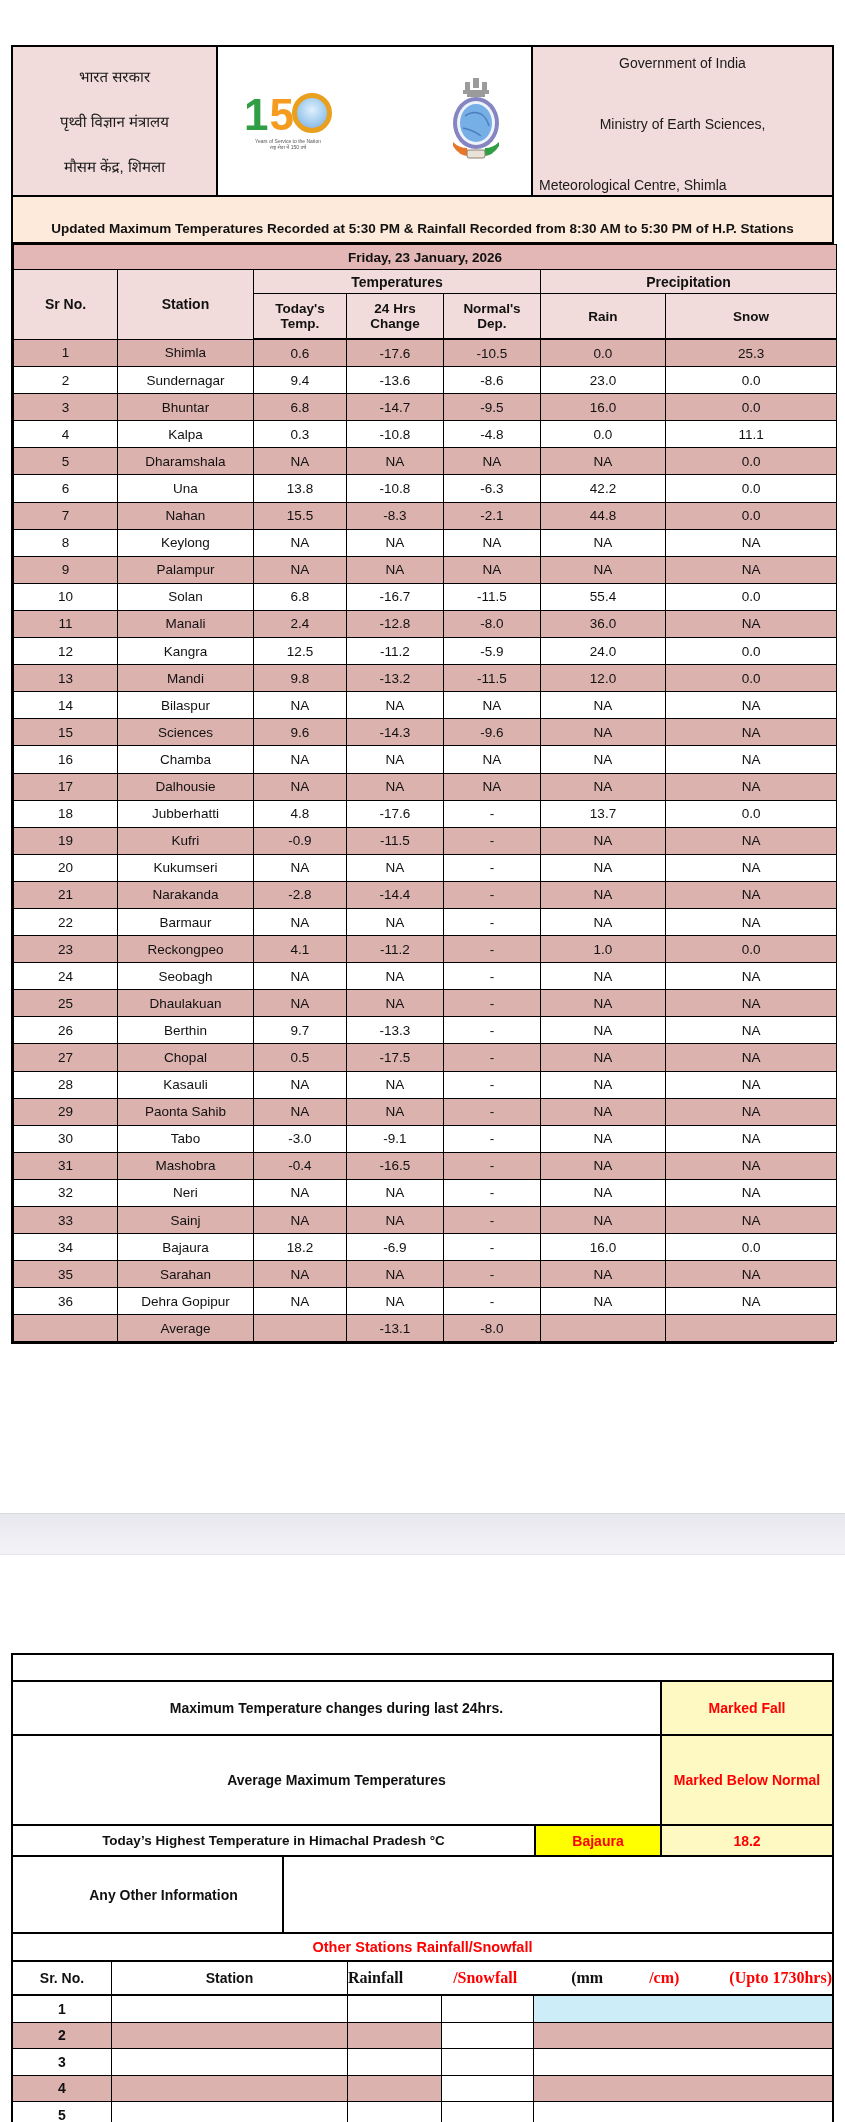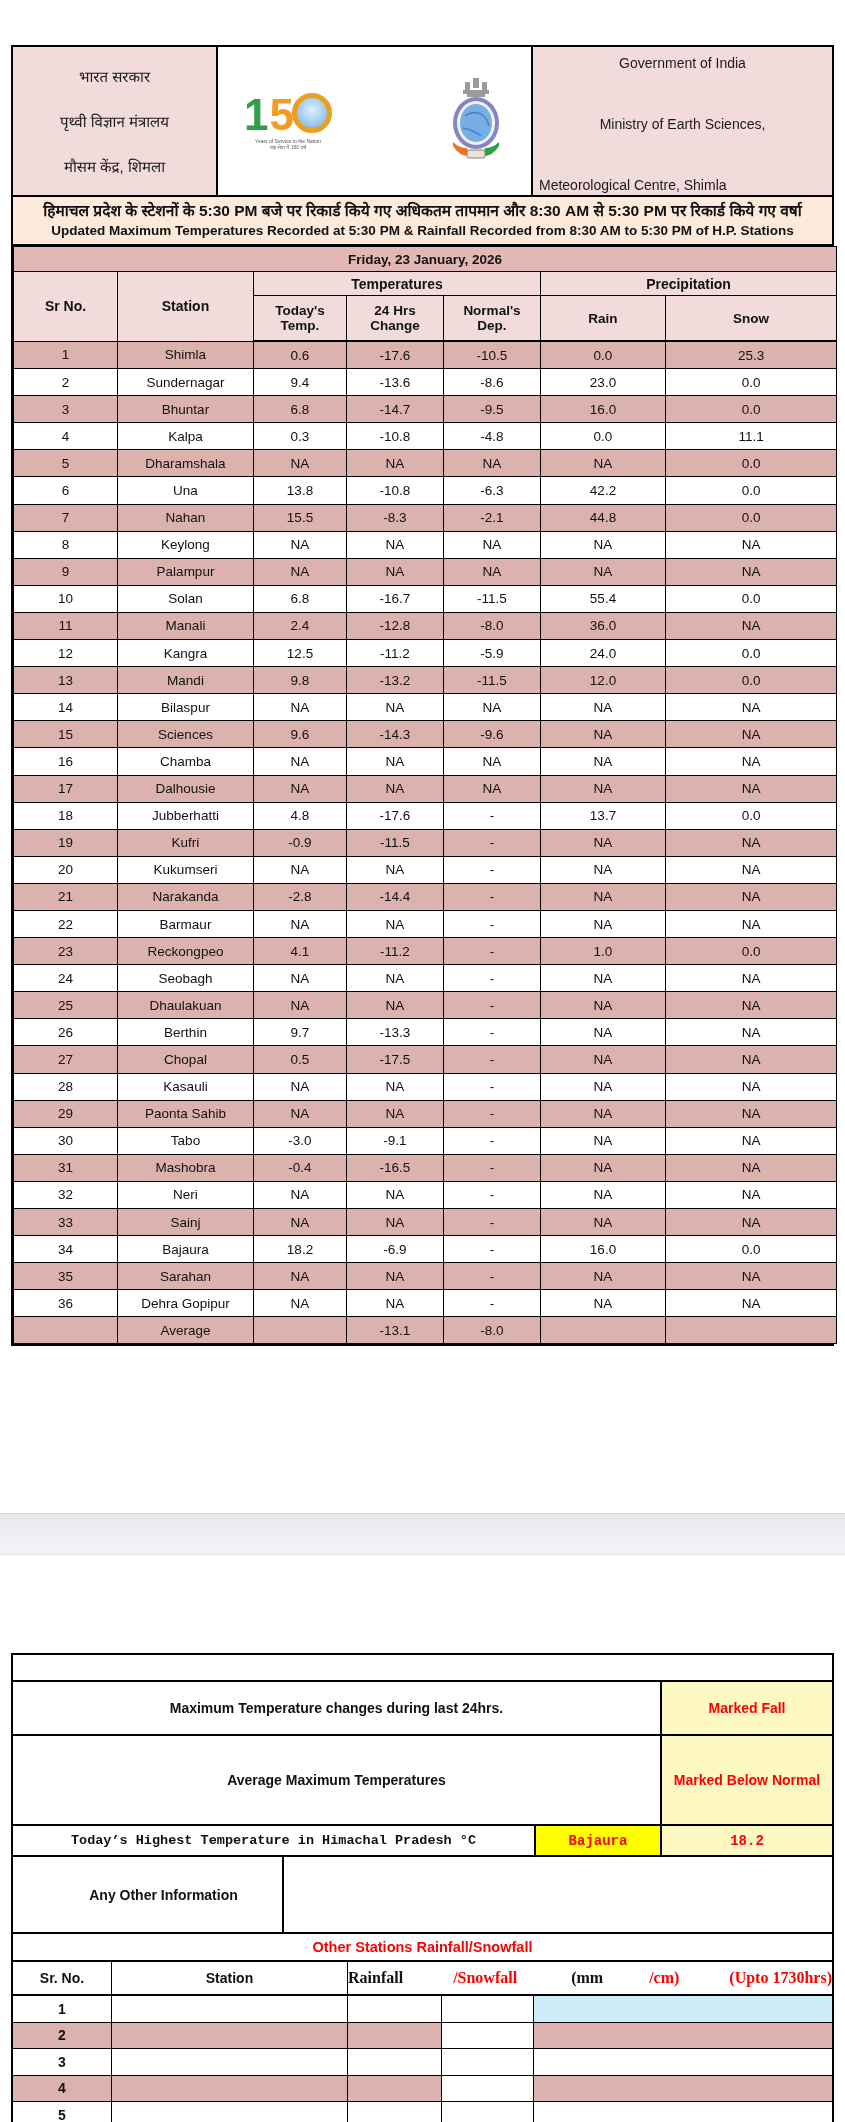"हिमाचल प्रदेश के स्टेशनों के" div.title-hindi { html: <div>हिमाचल प्रदेश के स्टेशनों के 5:30 PM बजे पर रिकार्ड किये गए अधिकतम तापमान और 8:30 AM से 5:30 PM पर रिकार्ड किये गए वर्षा</div> -> none }
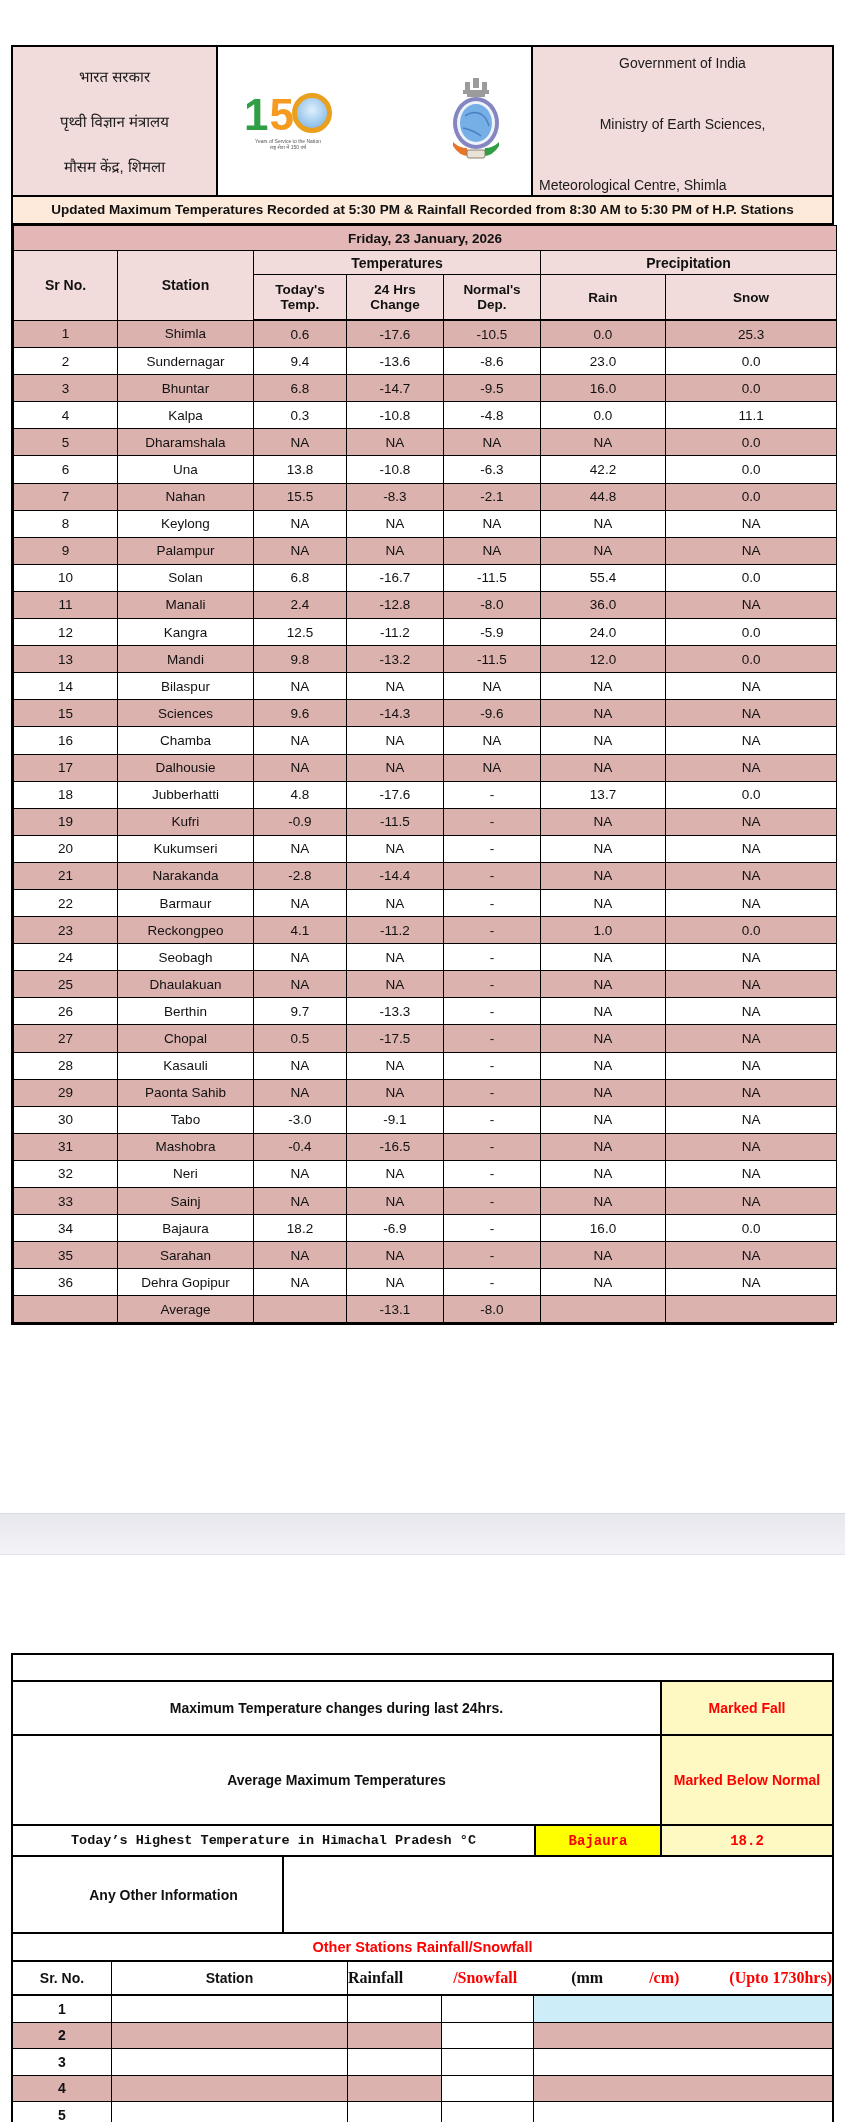"Updated Maximum Temperatures Recorded at" .title-english { margin-top: 0 -> 19px }
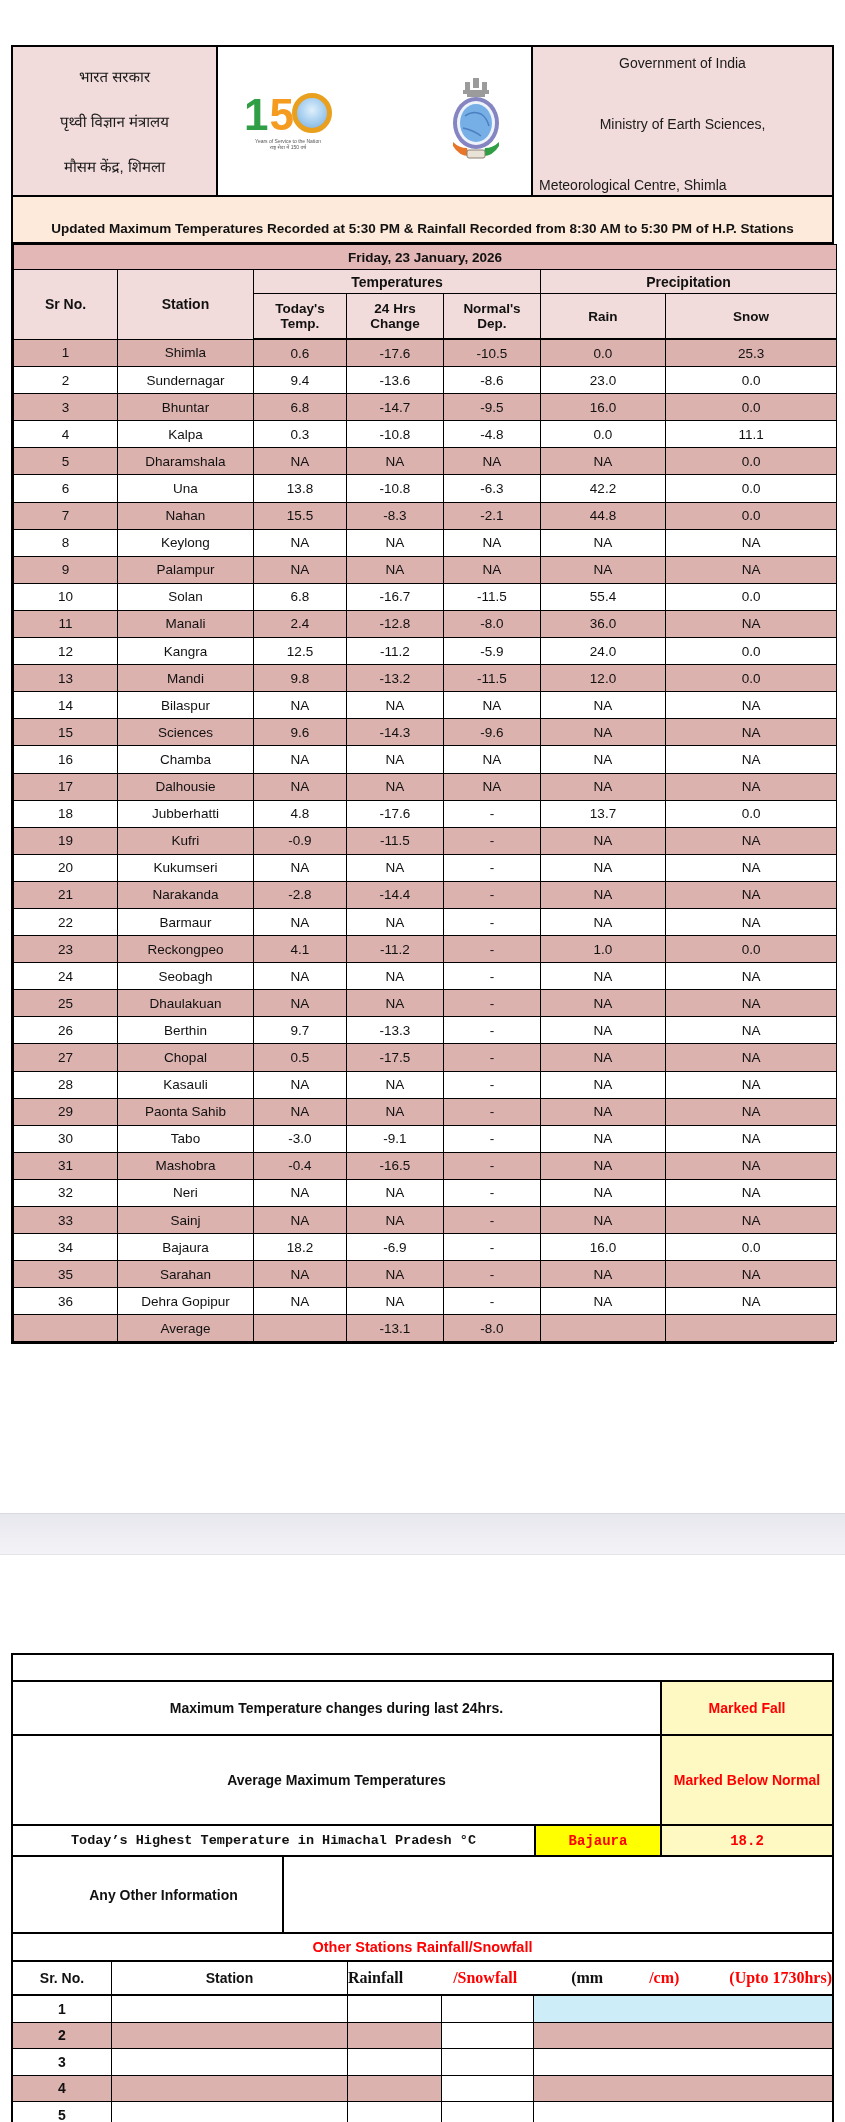"Today’s Highest Temperature in Himachal" .r-highest { font-family: Liberation Mono, monospace -> none }
